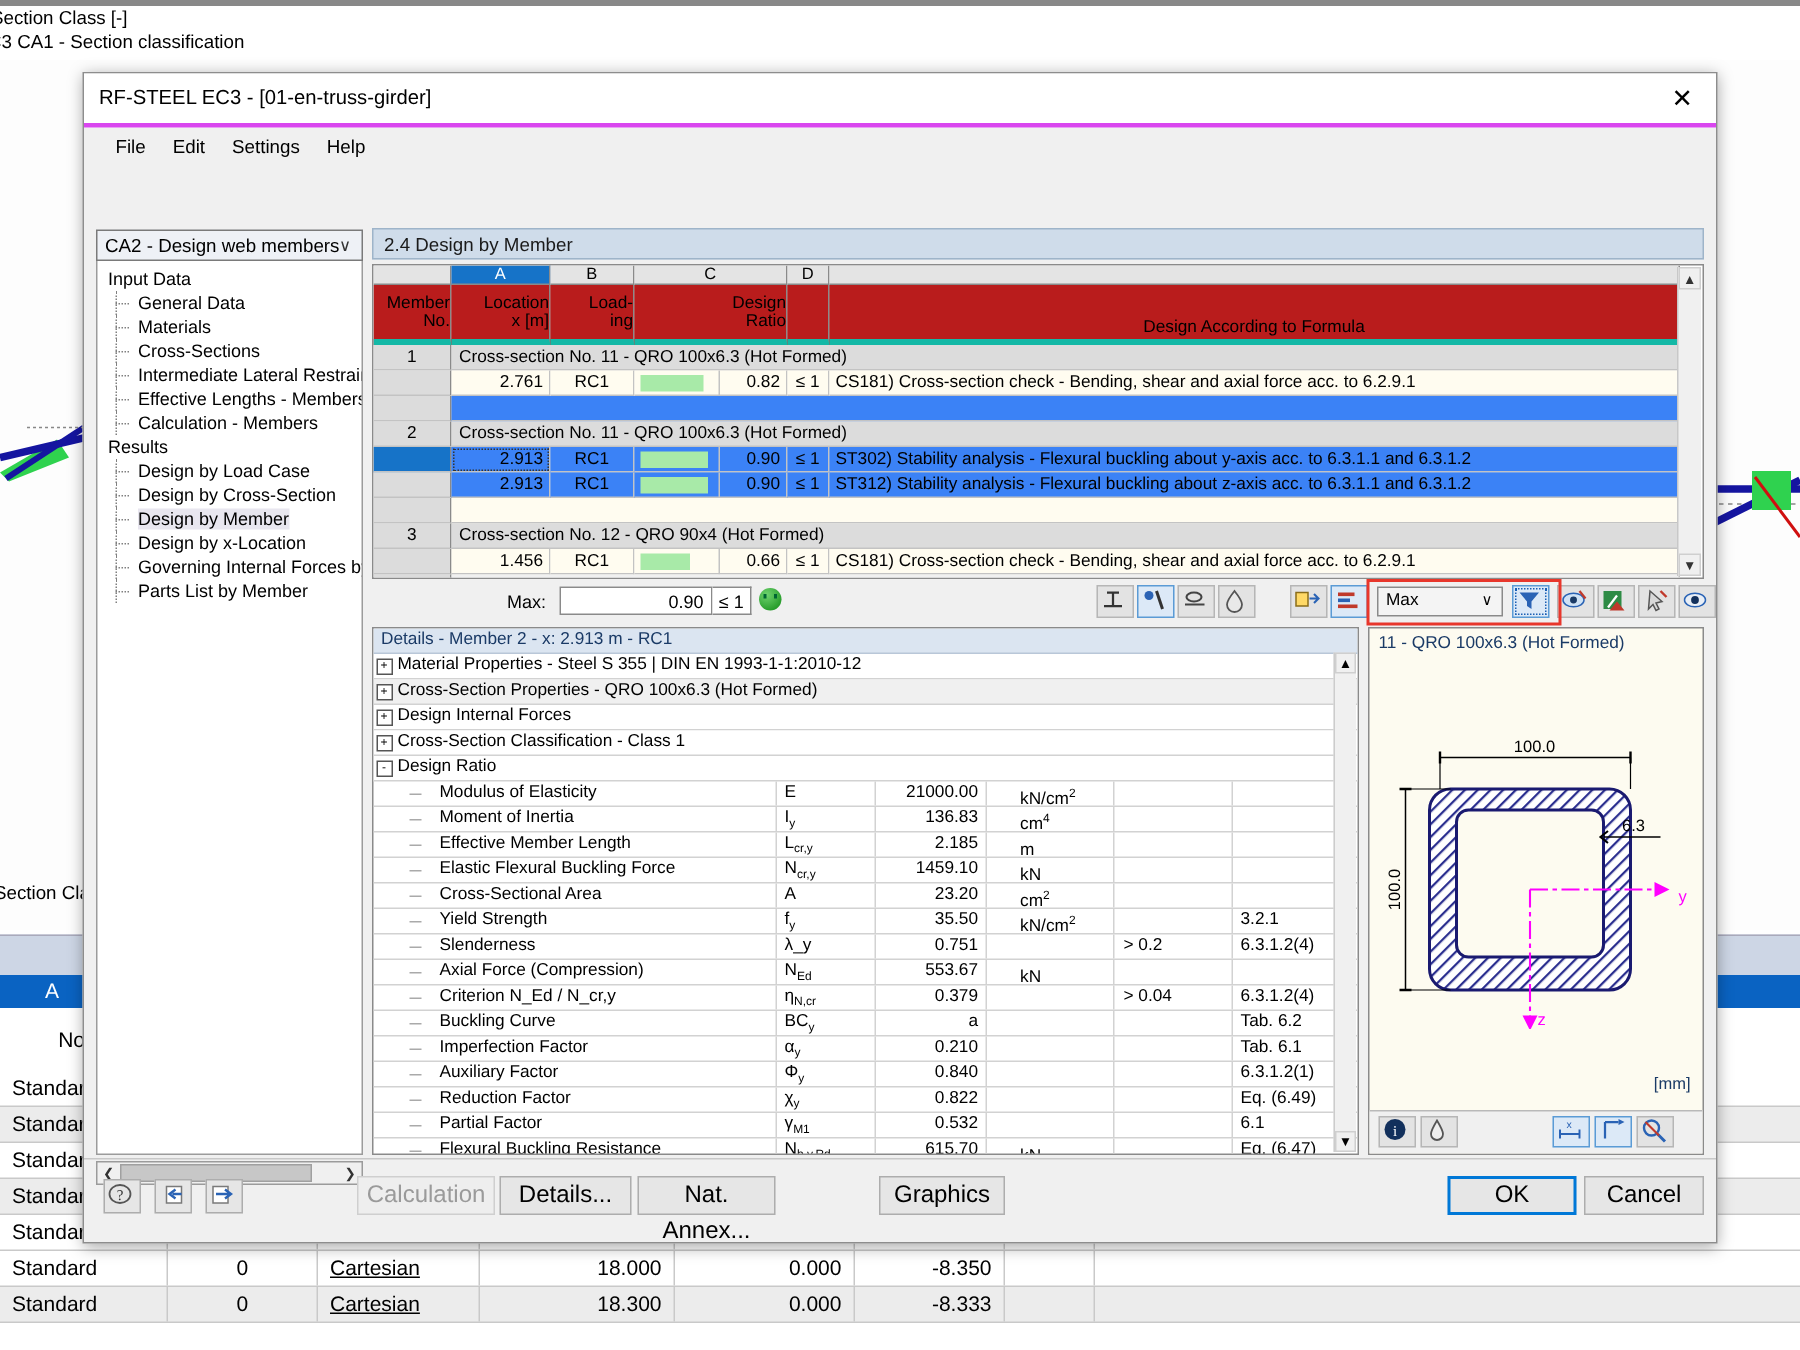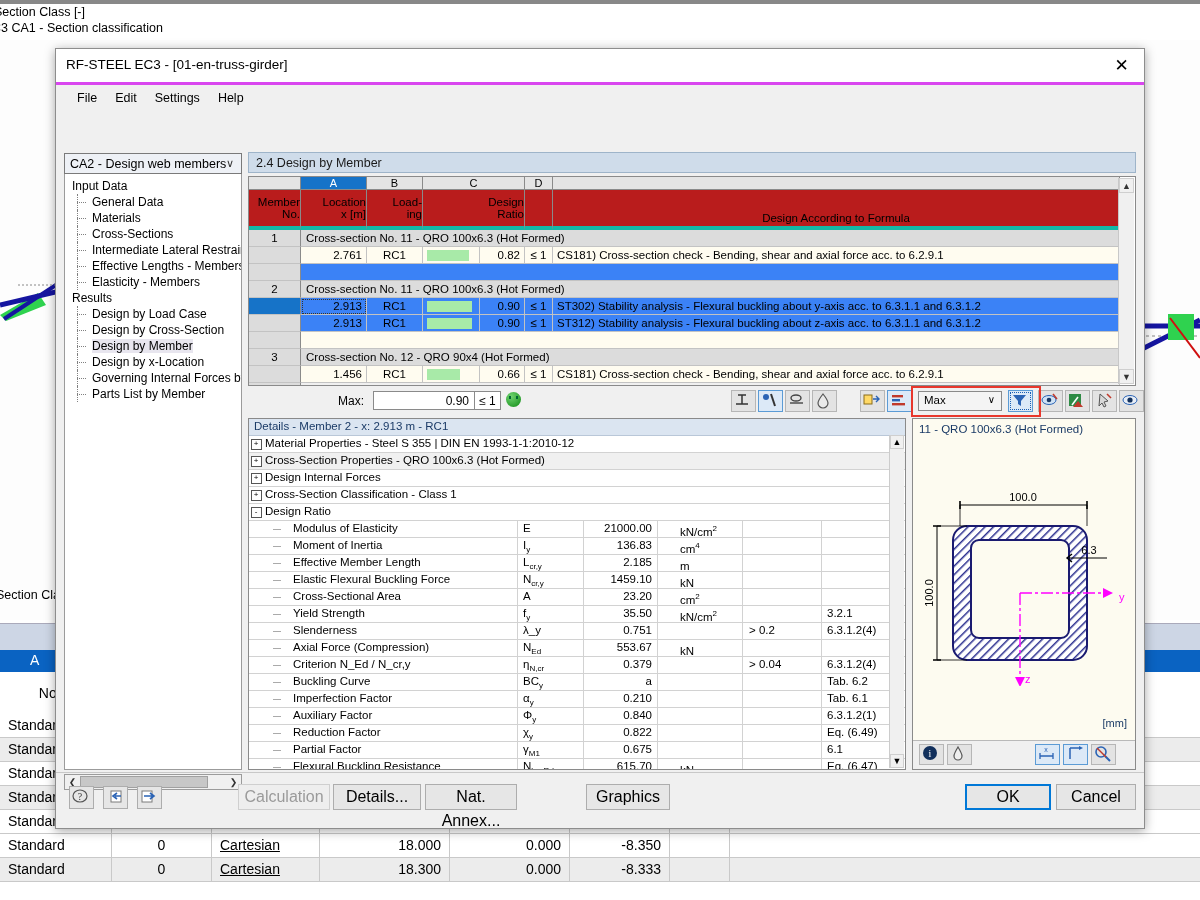"Elasticity - Members" span { text: Elasticity -> Calculation }
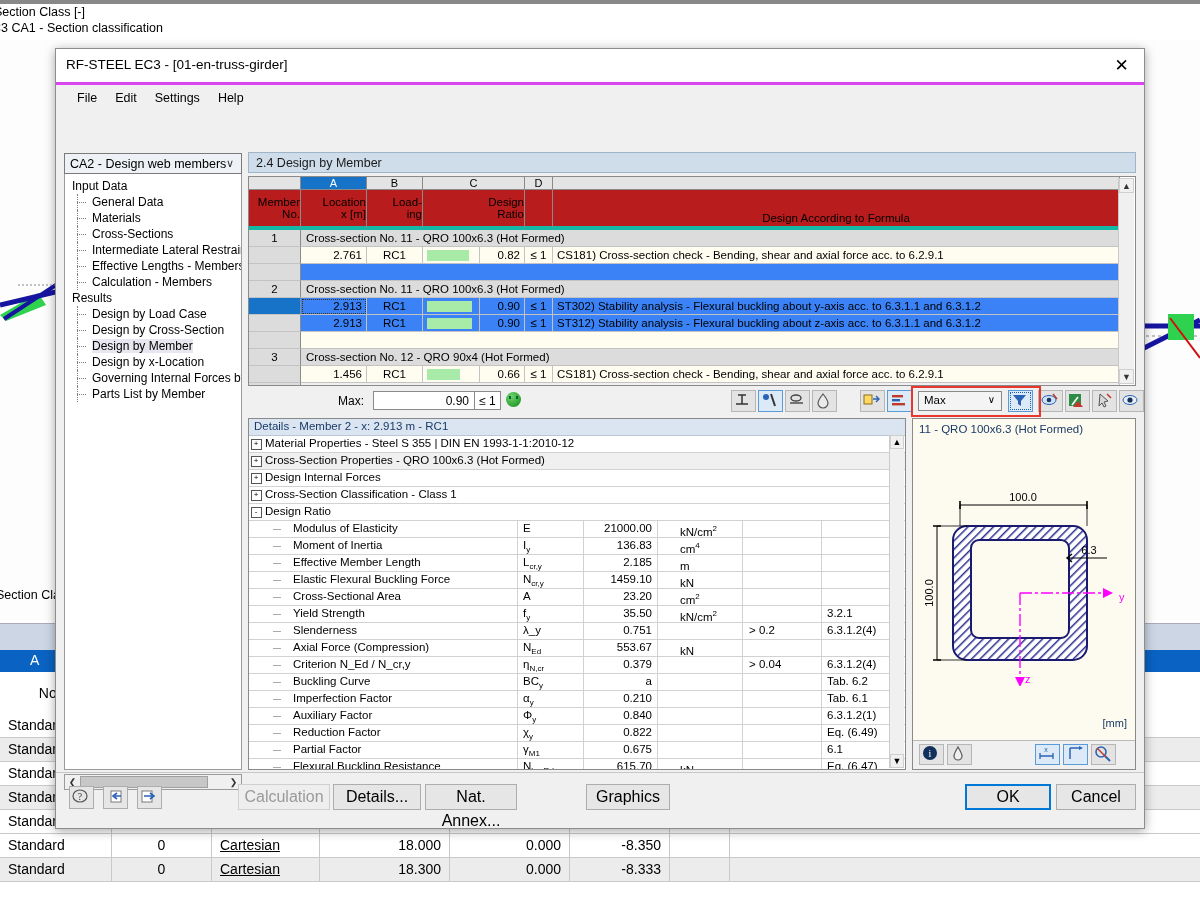"0.675" div.dval { text: 0.675 -> 0.532 }
